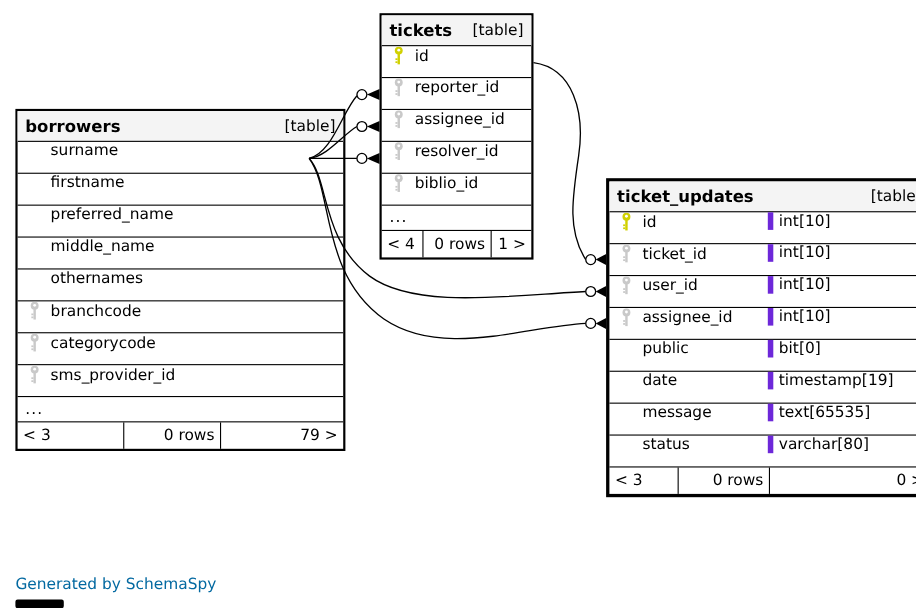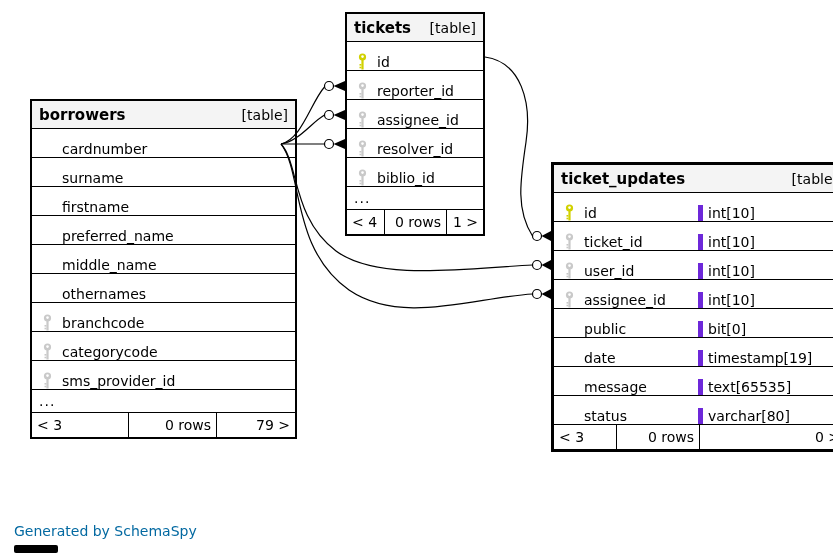"id" .trow { align-items: flex-end -> flex-start }
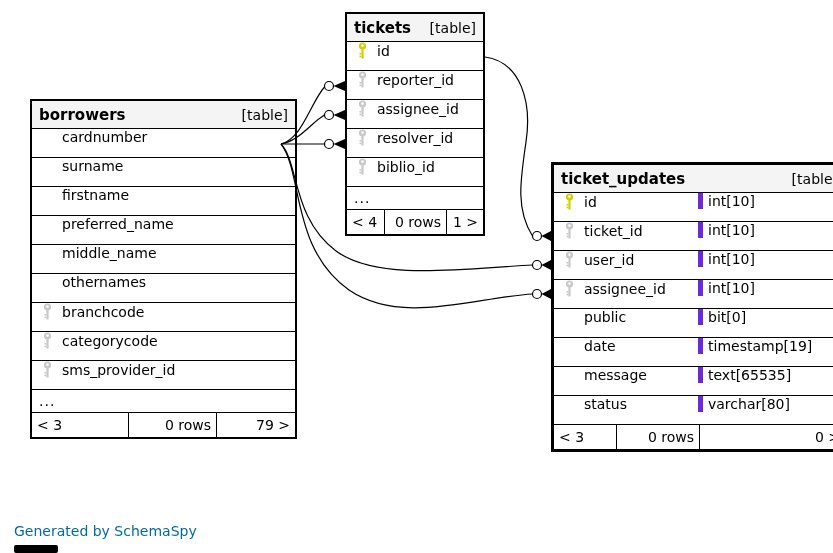"borrowers" div.tbl { left: 30px -> 14px; width: 267px -> 300px }
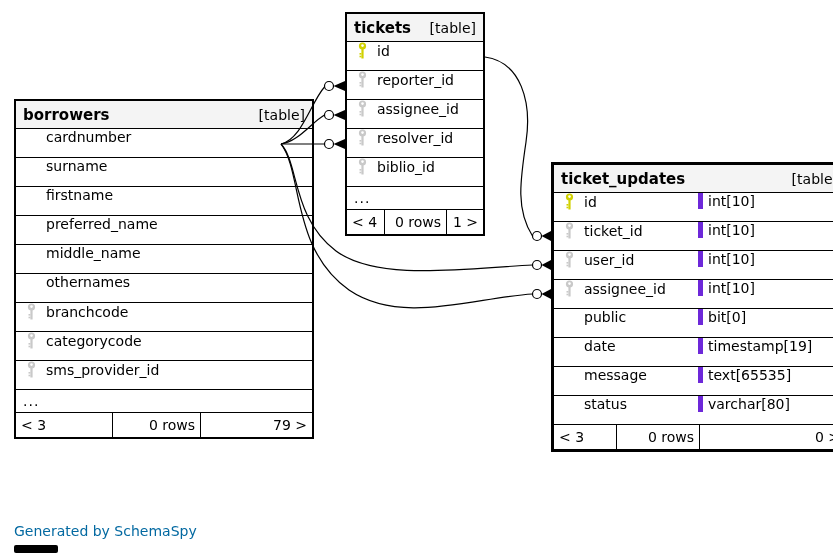"cardnumber" div.trow { html: <div> <span> <span></span> <span>cardnumber</span> </span> </div> -> none }
